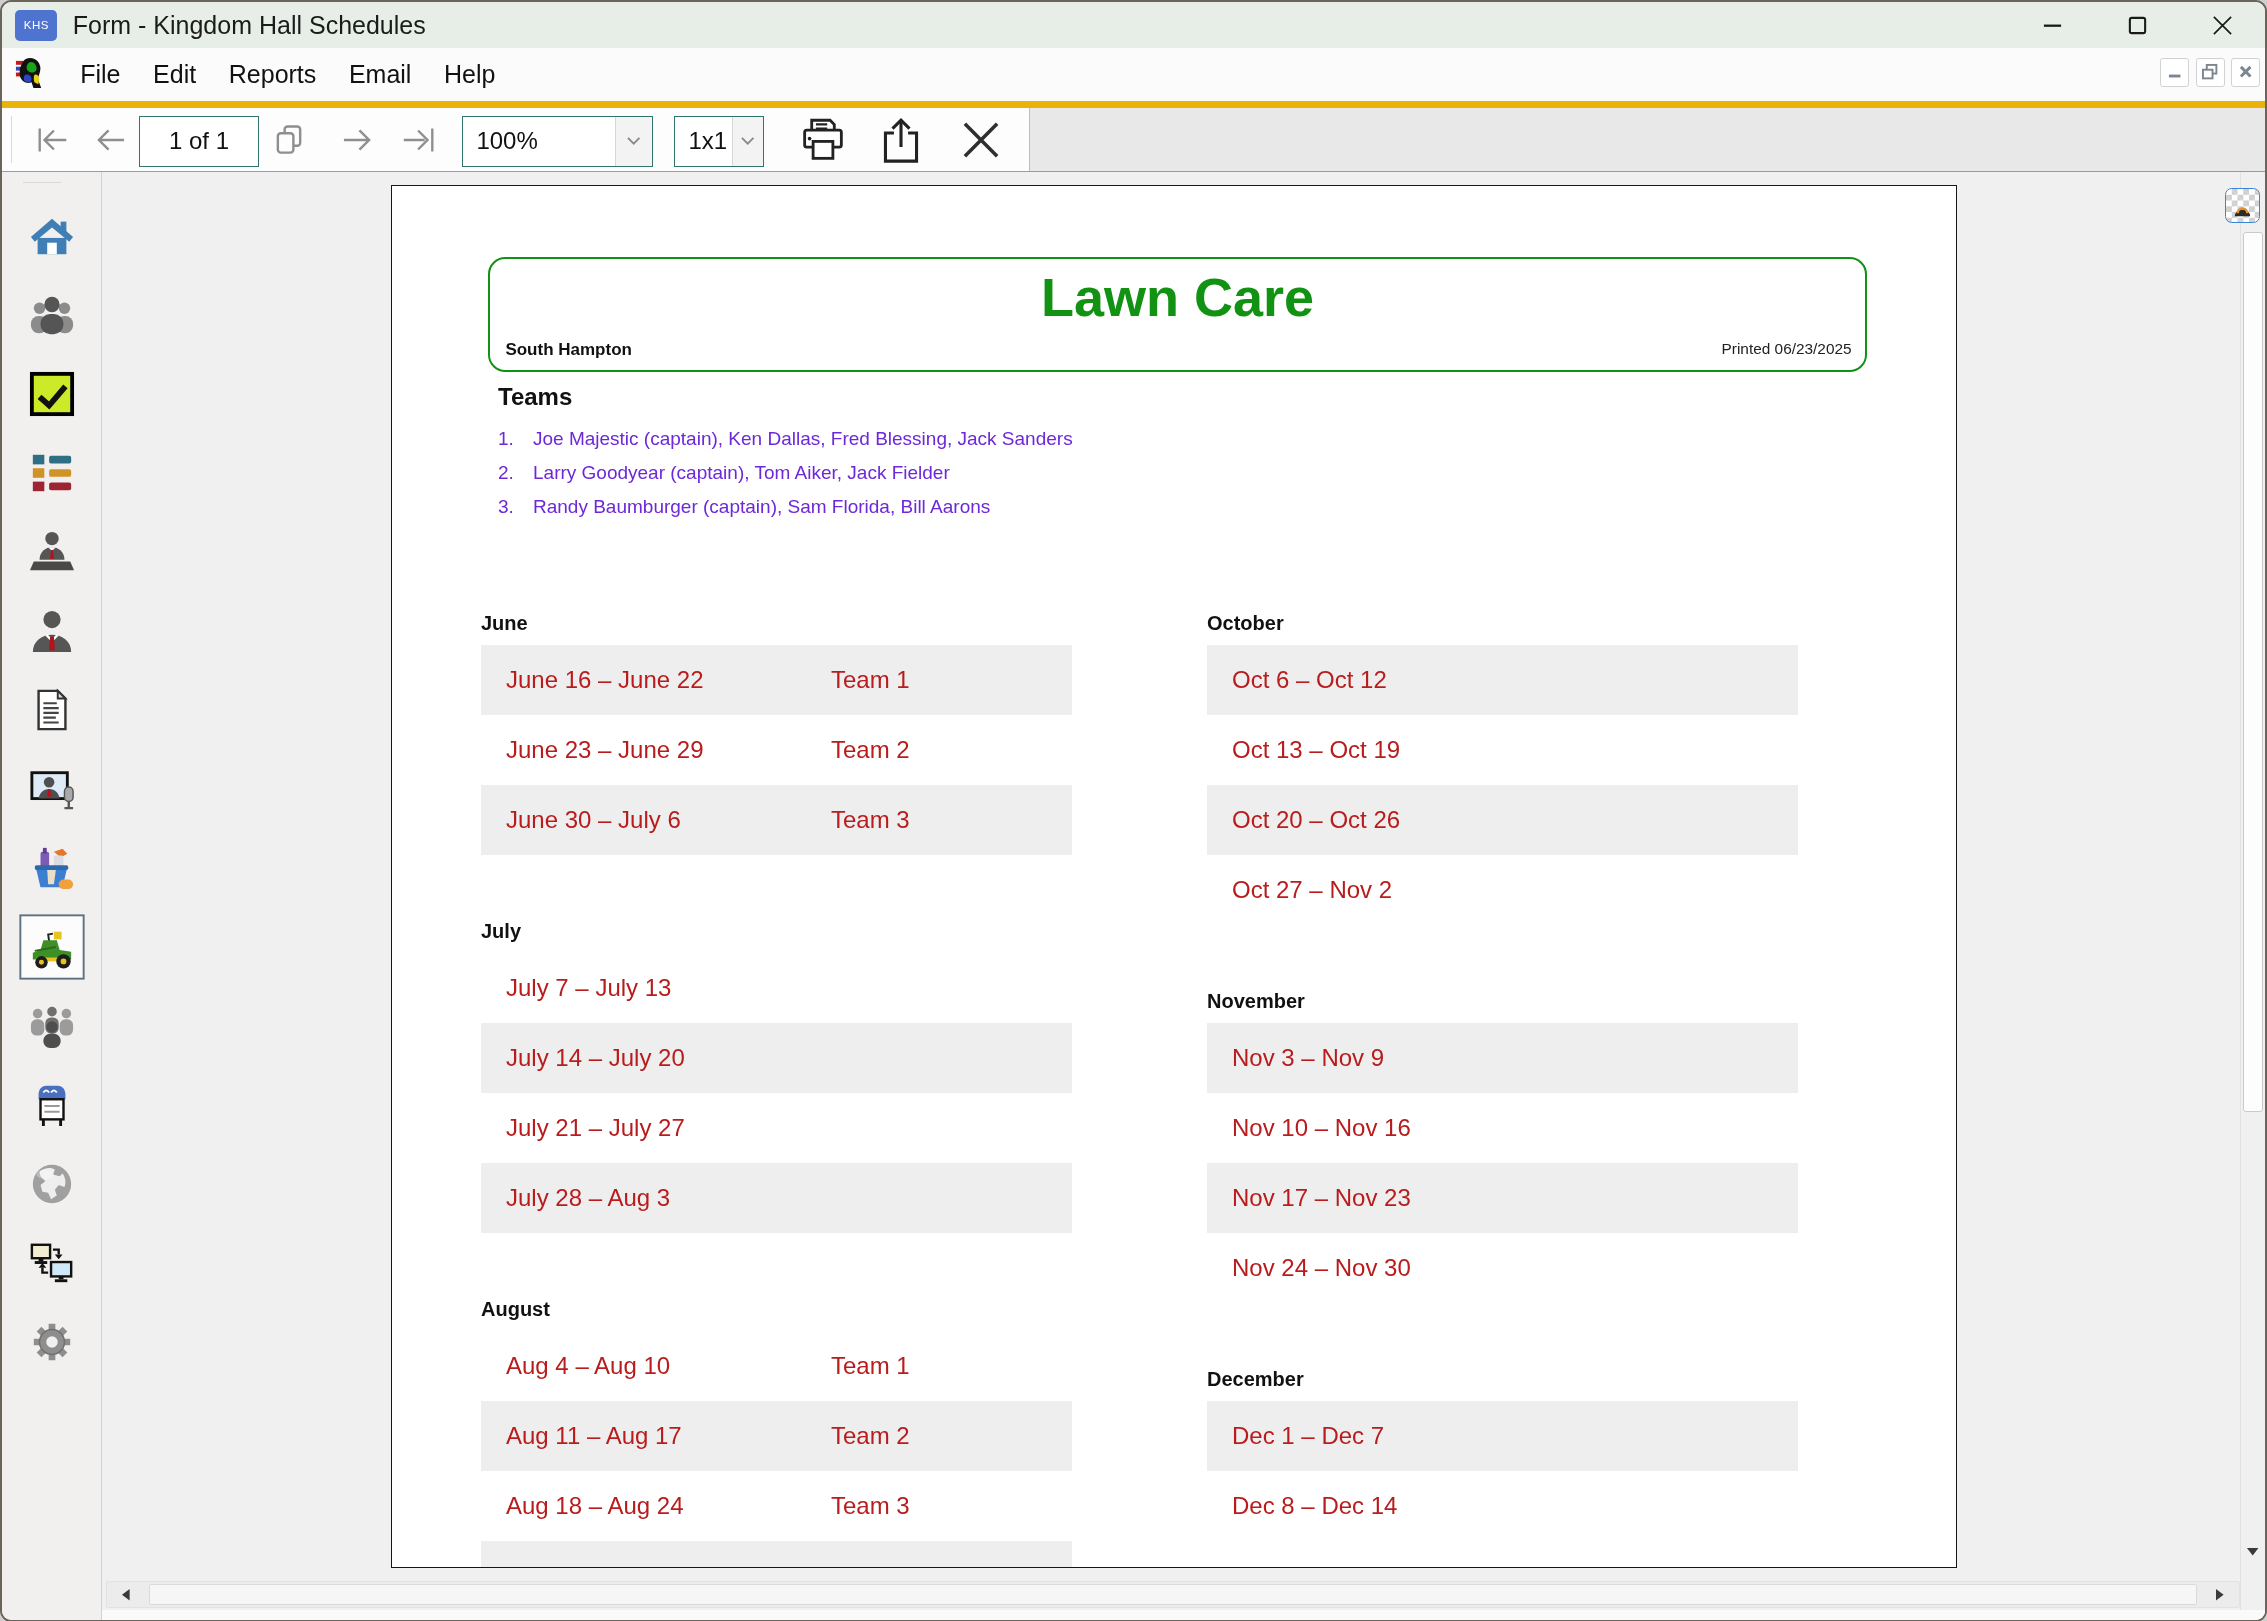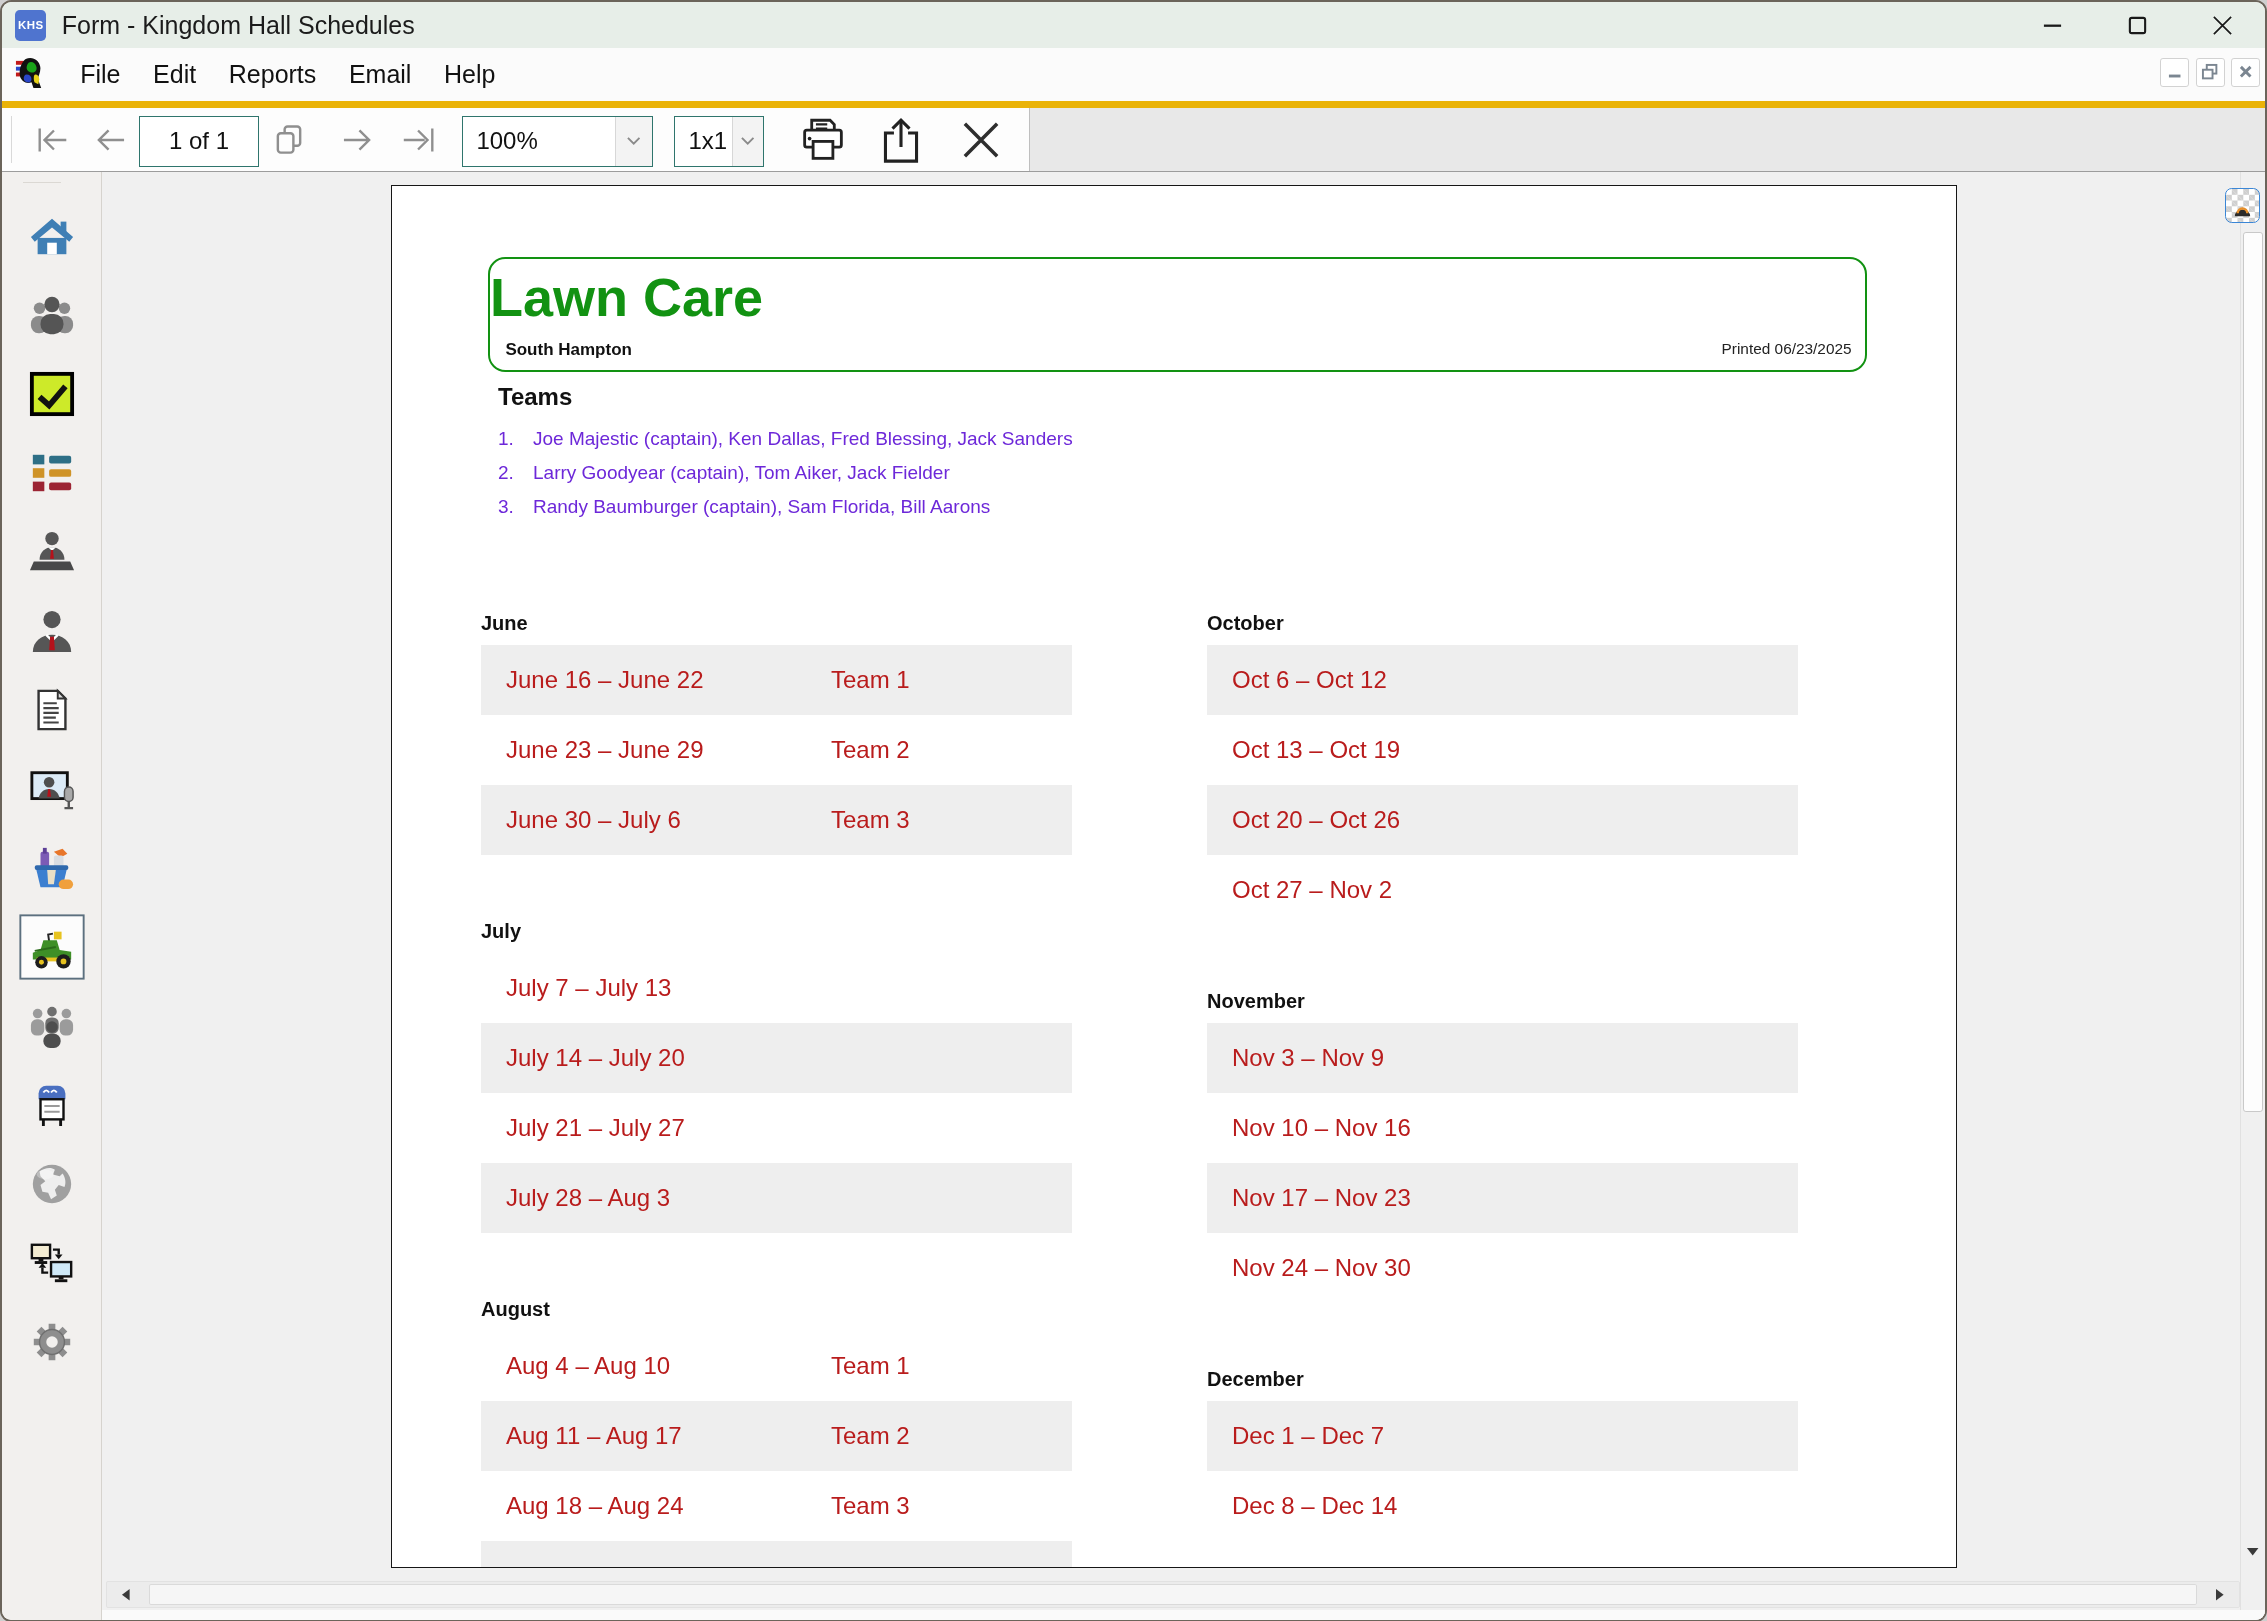"KHS" .app-badge { font-weight: bold -> normal; width: 31px -> 42px }
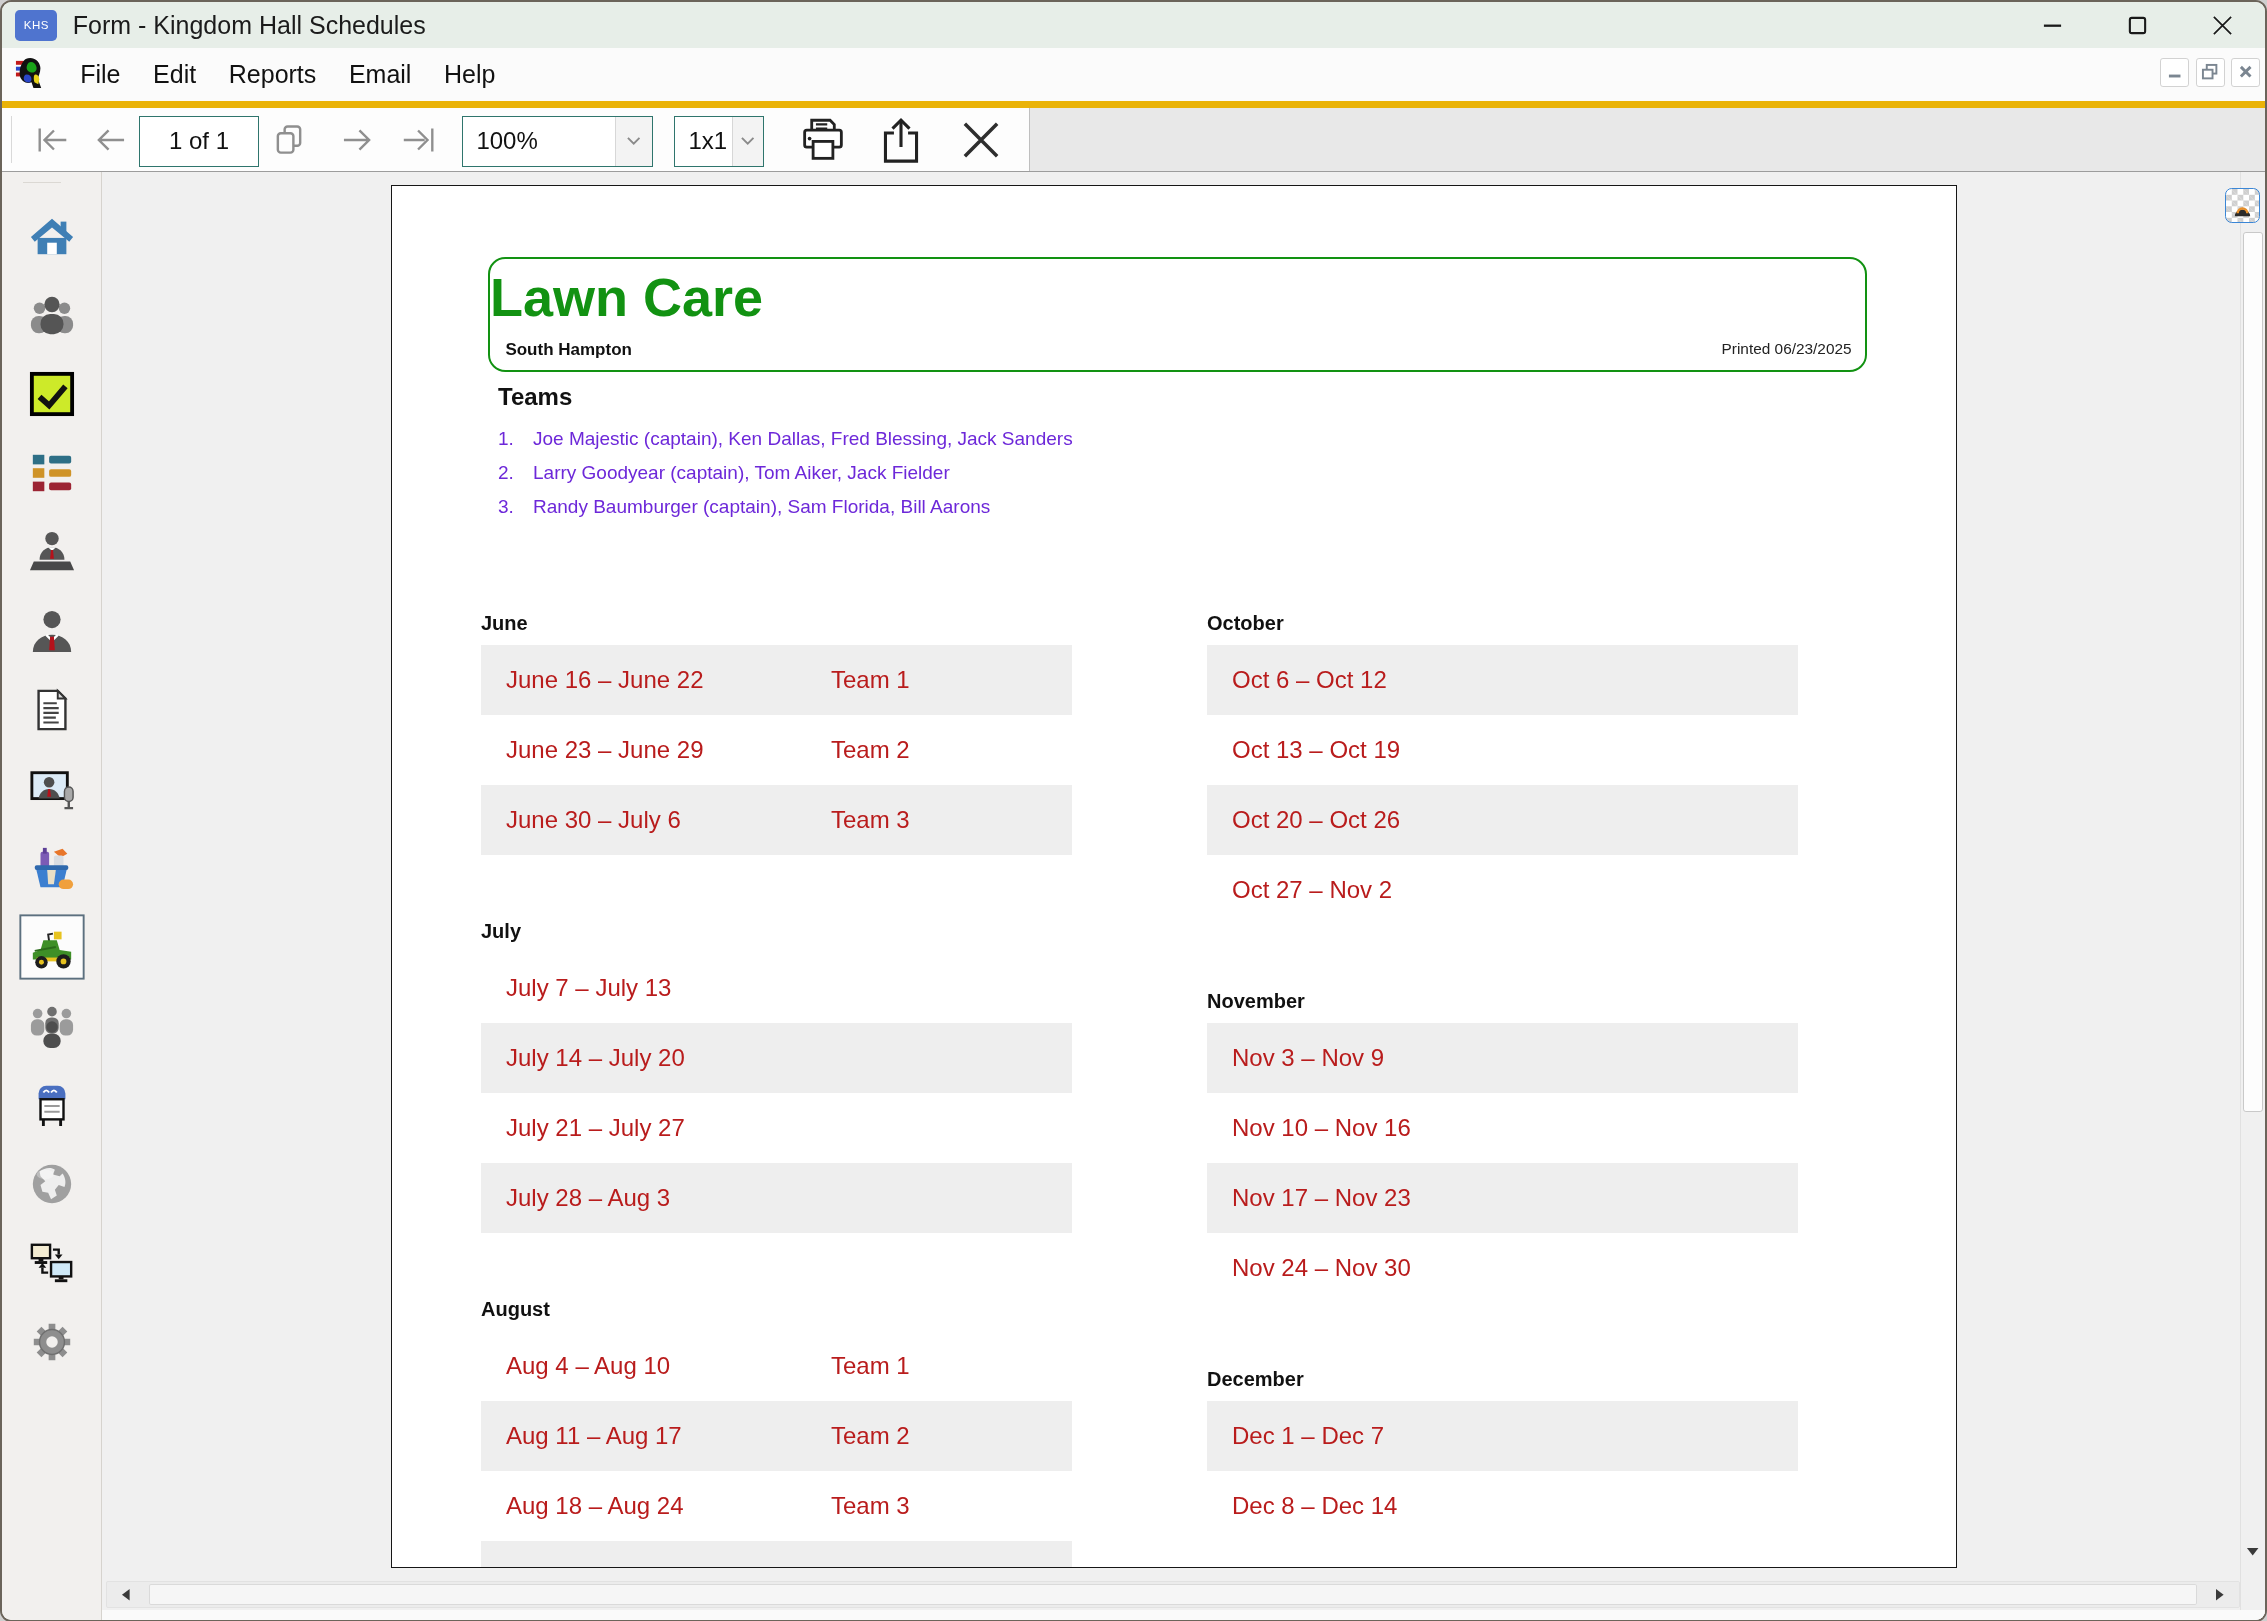"Lawn Care" .report-title { text-align: left -> center }
